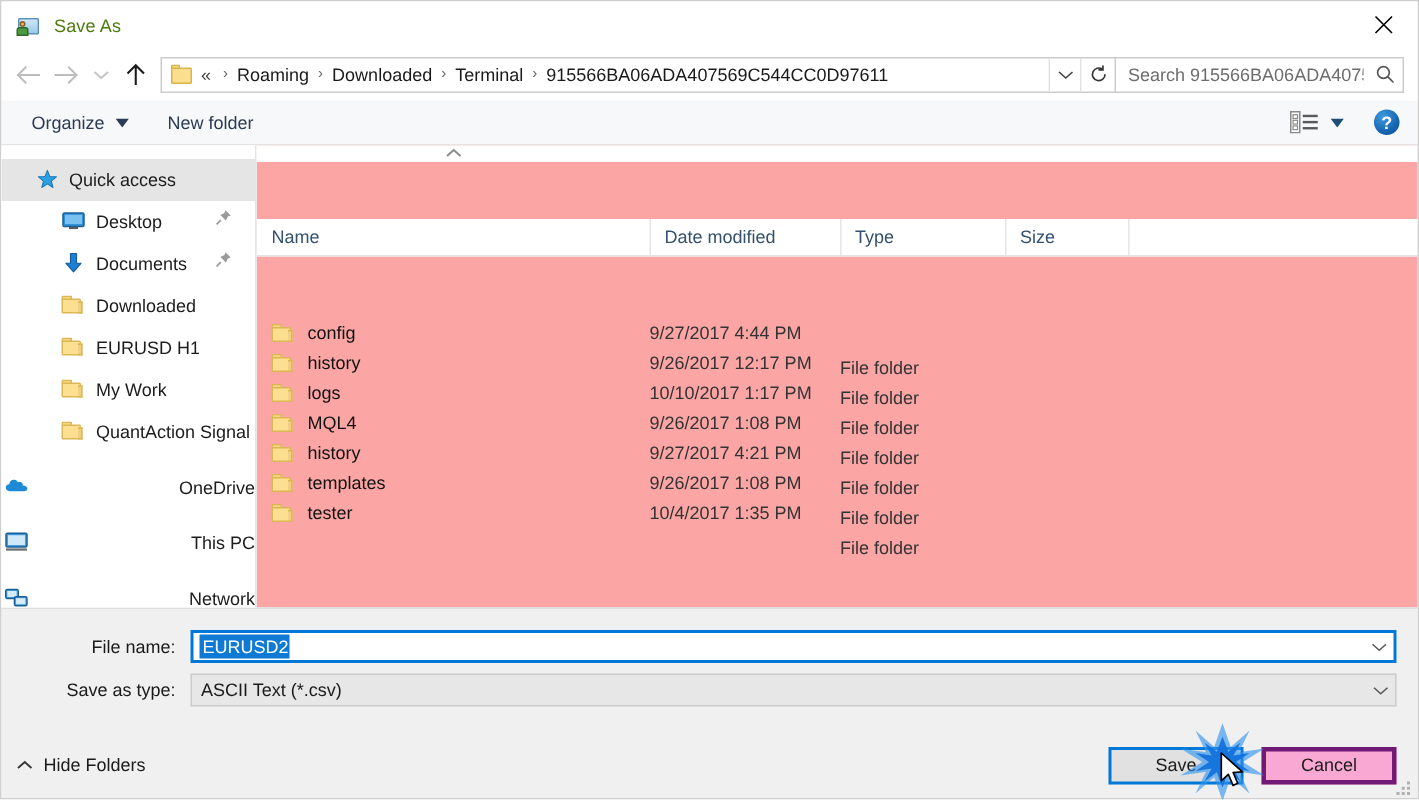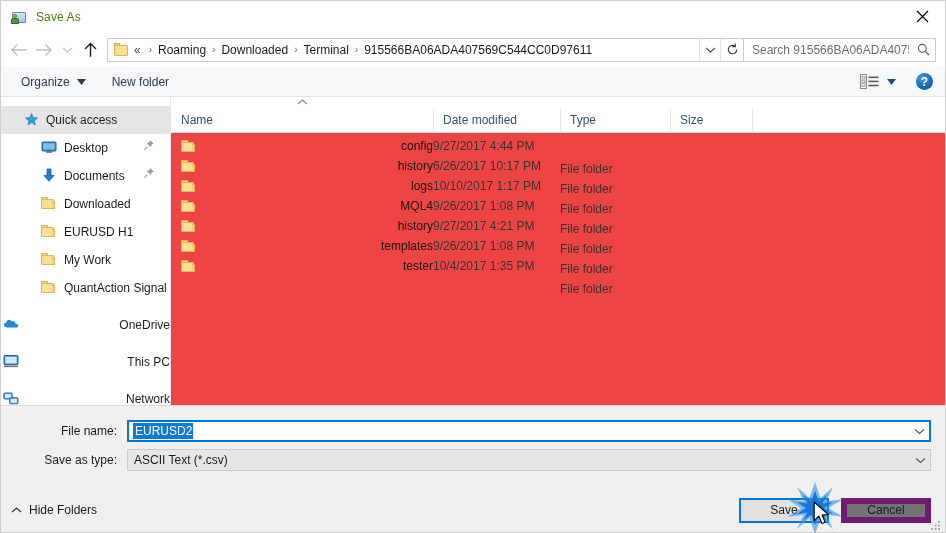"Name" #listpane { background: #ef4444 -> #fca5a5; gap: none -> 38px }
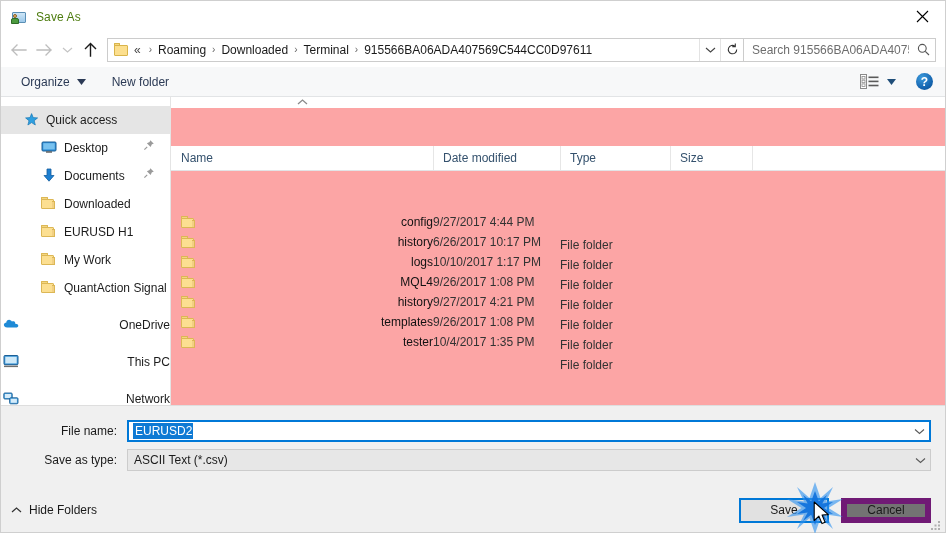"config" .file-row .cell-name { justify-content: space-between -> none }
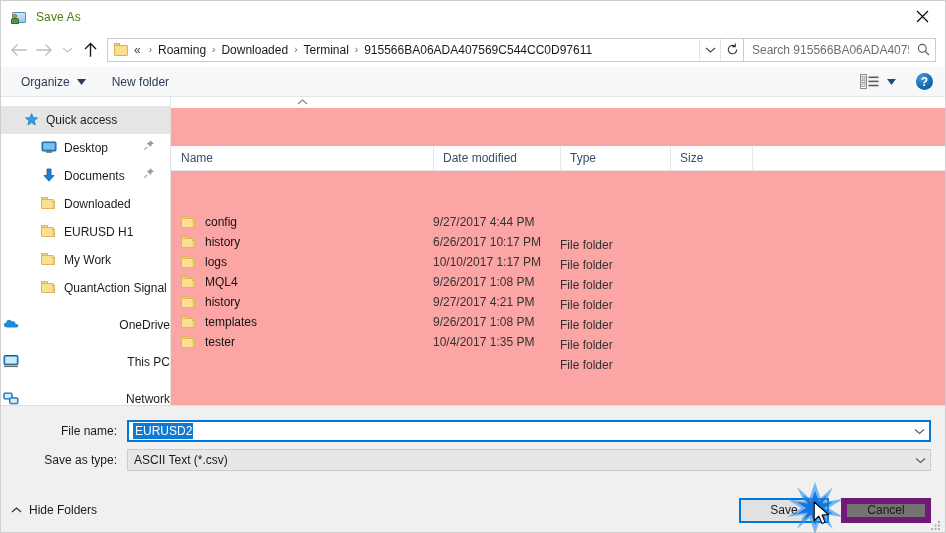"6/26/2017 10:17 PM" div.cell-date { text: 6/26/2017 10:17 -> 9/26/2017 12:17 }
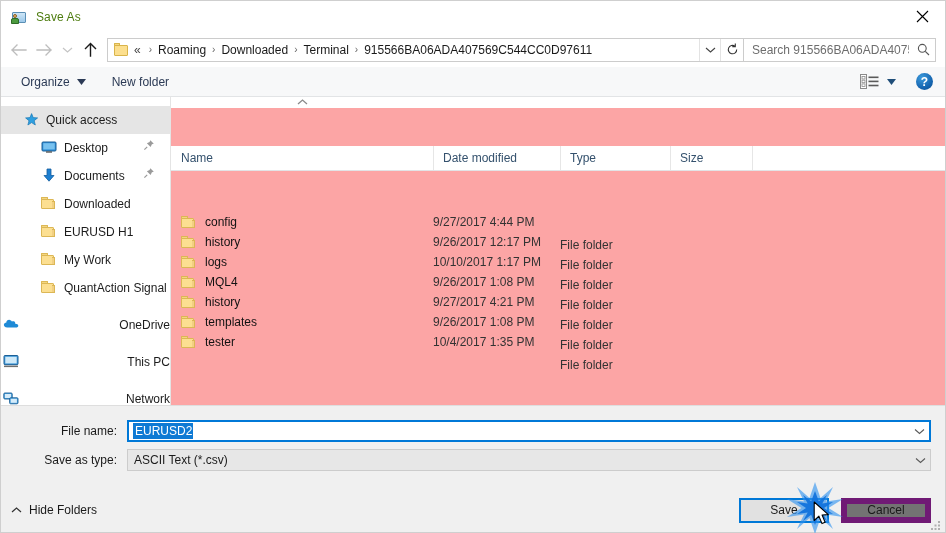"Cancel" .dlg-btn { background: #737373 -> #f9a8d4; border: 6px solid #701a75 -> 3px solid #701a75 }
